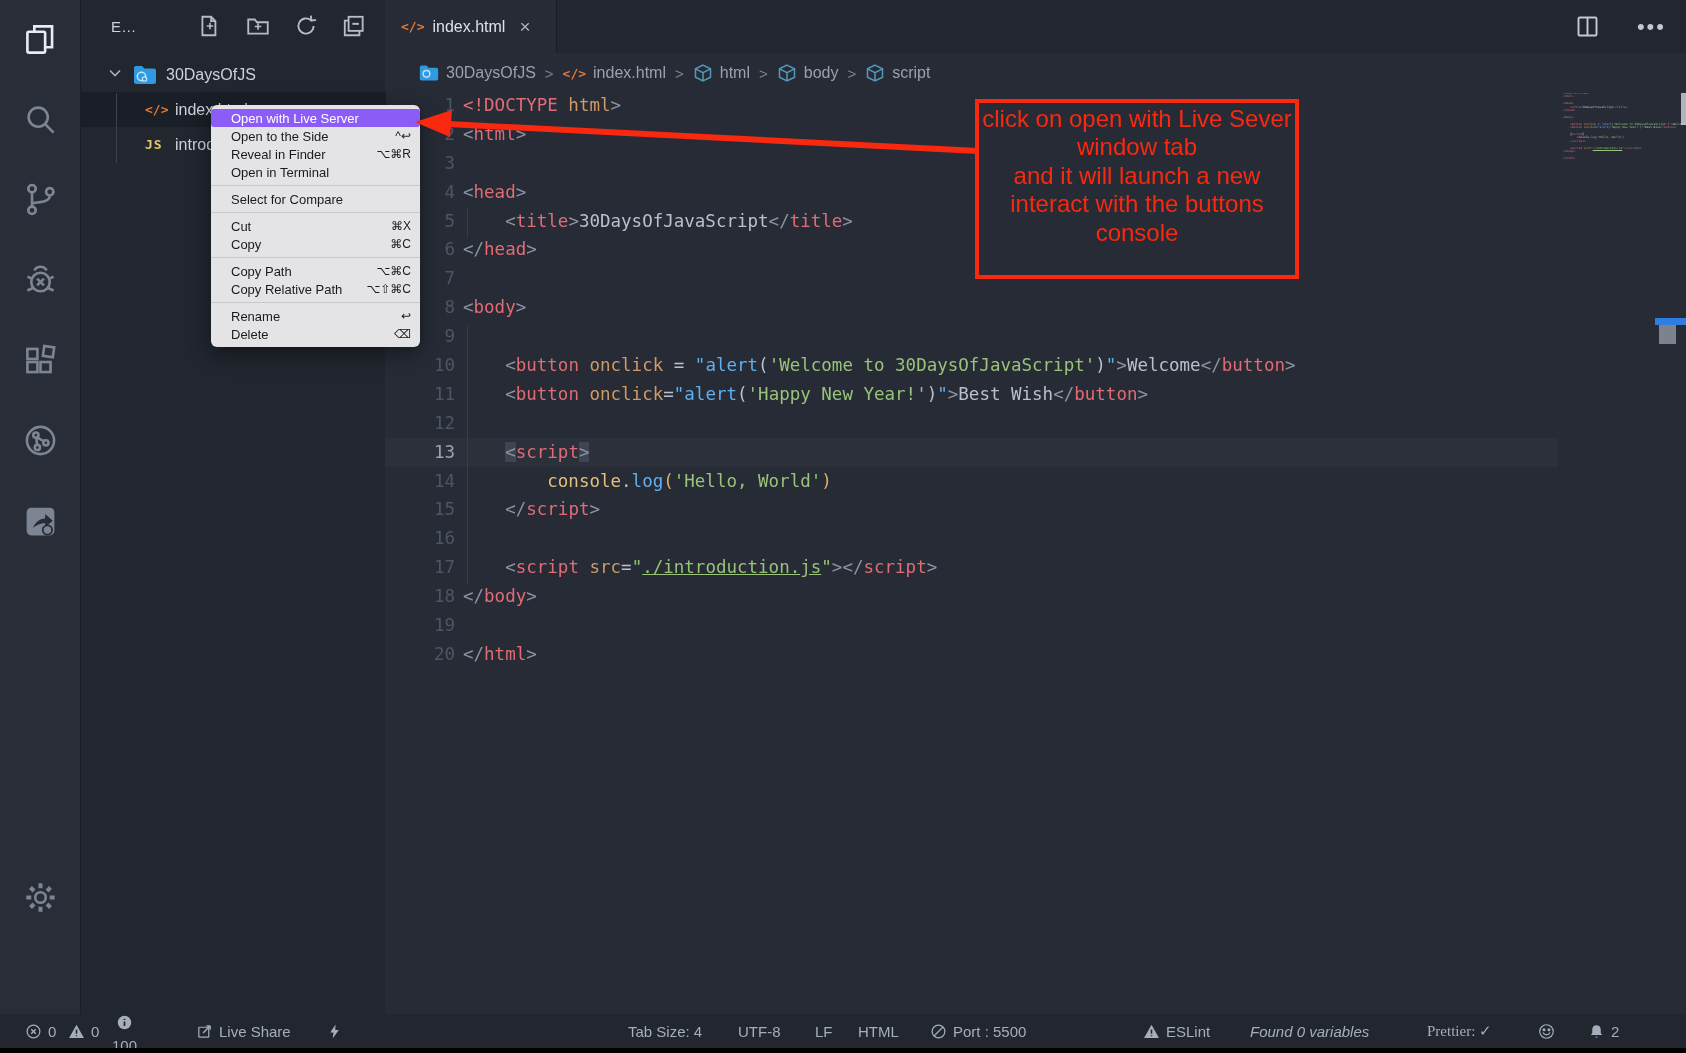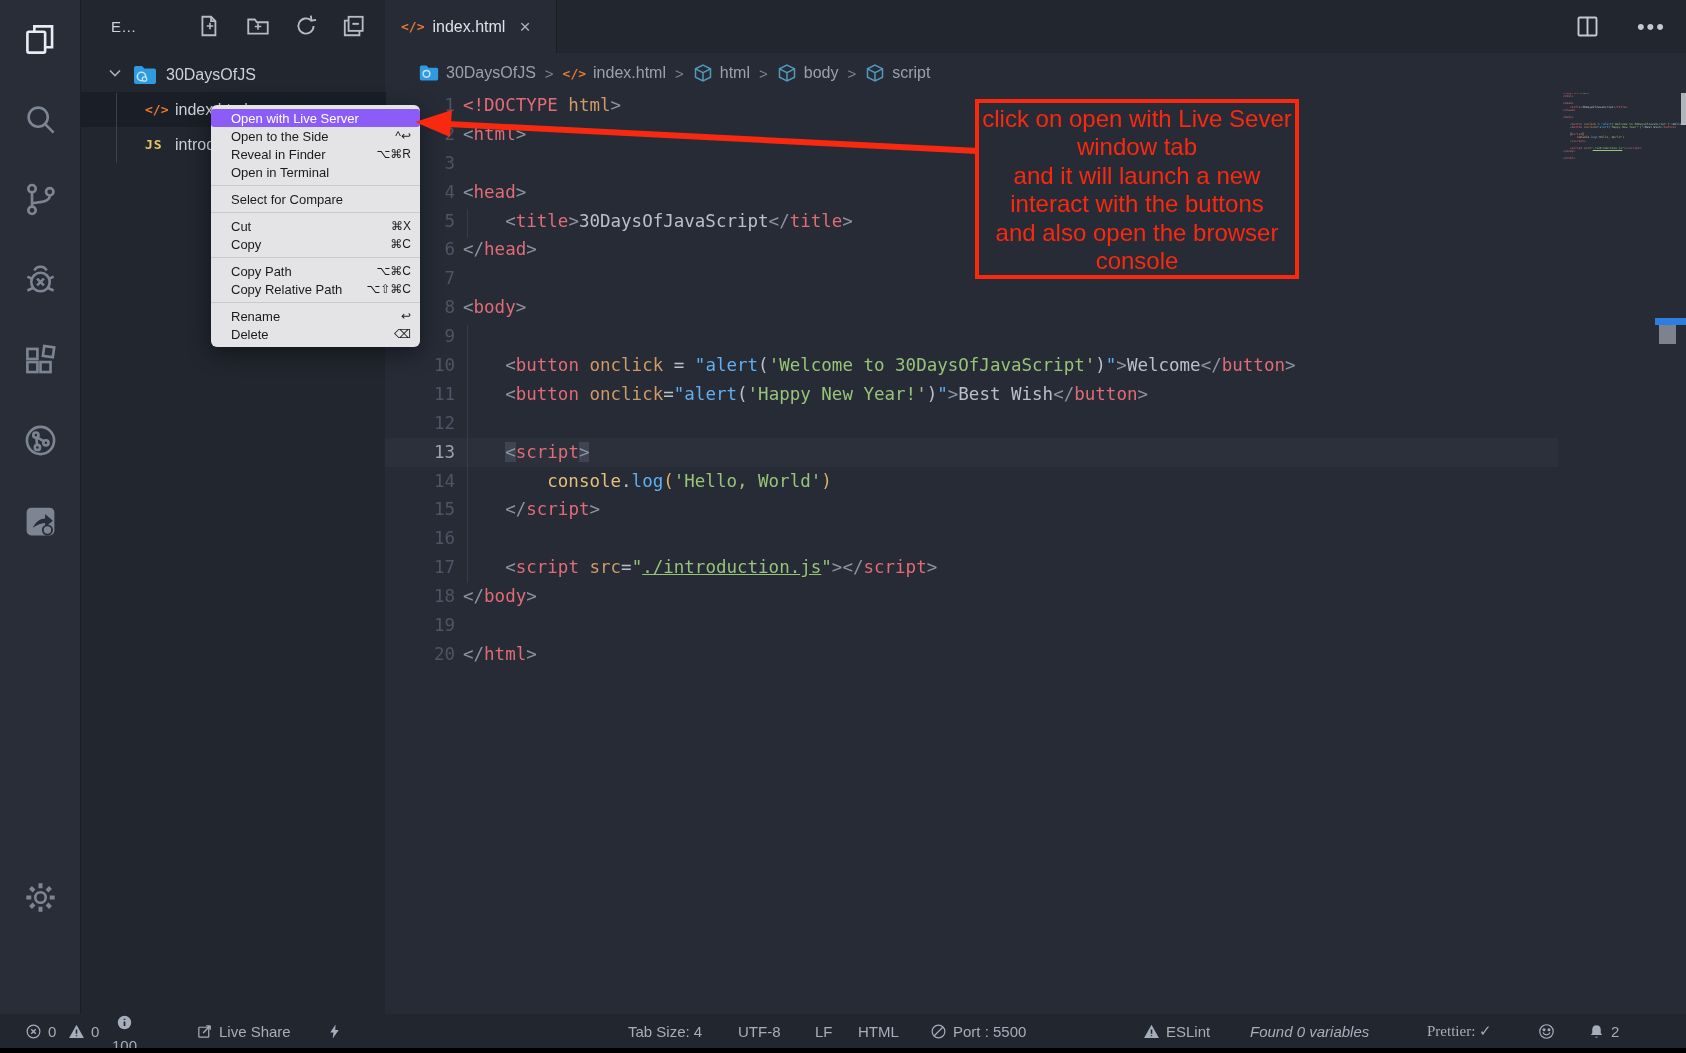"and also open the browser" div { html: <div>and also open the browser</div> -> none }
